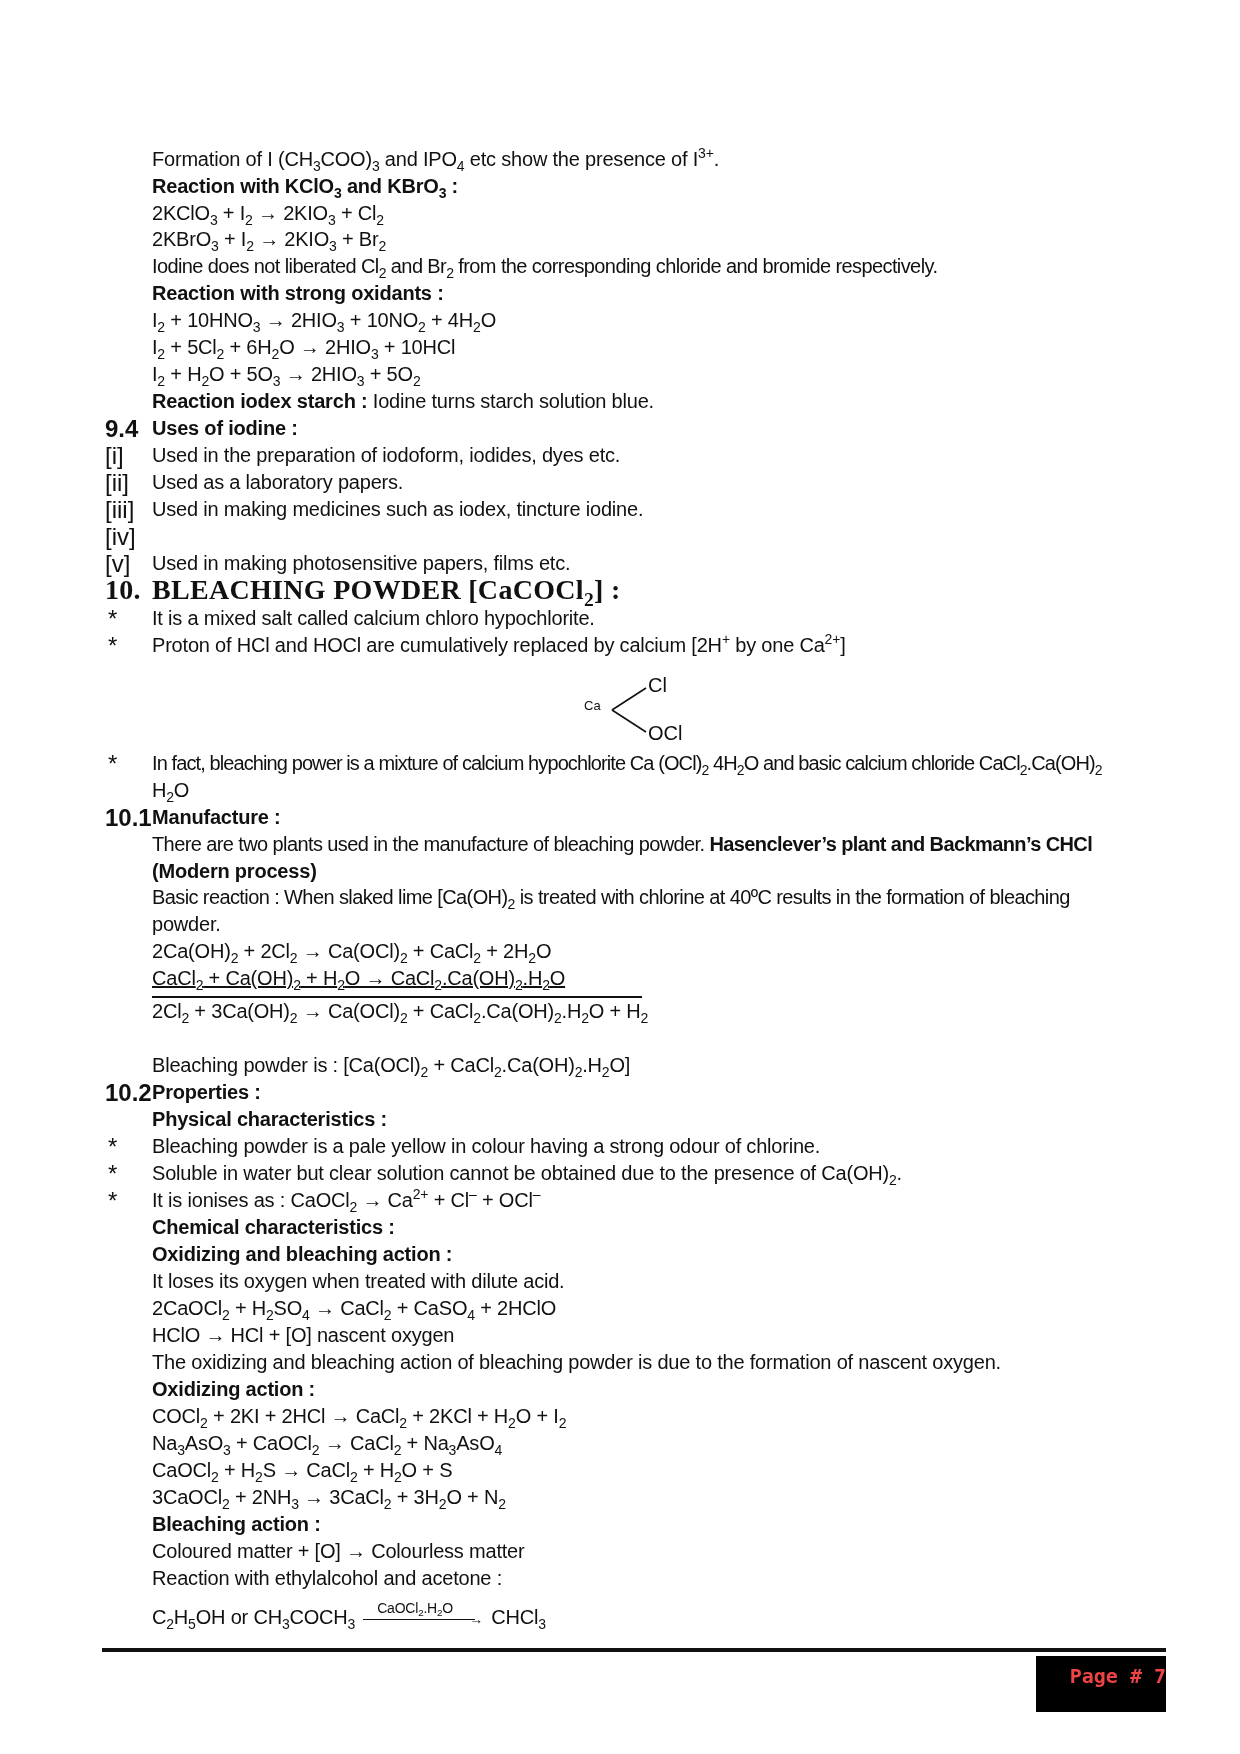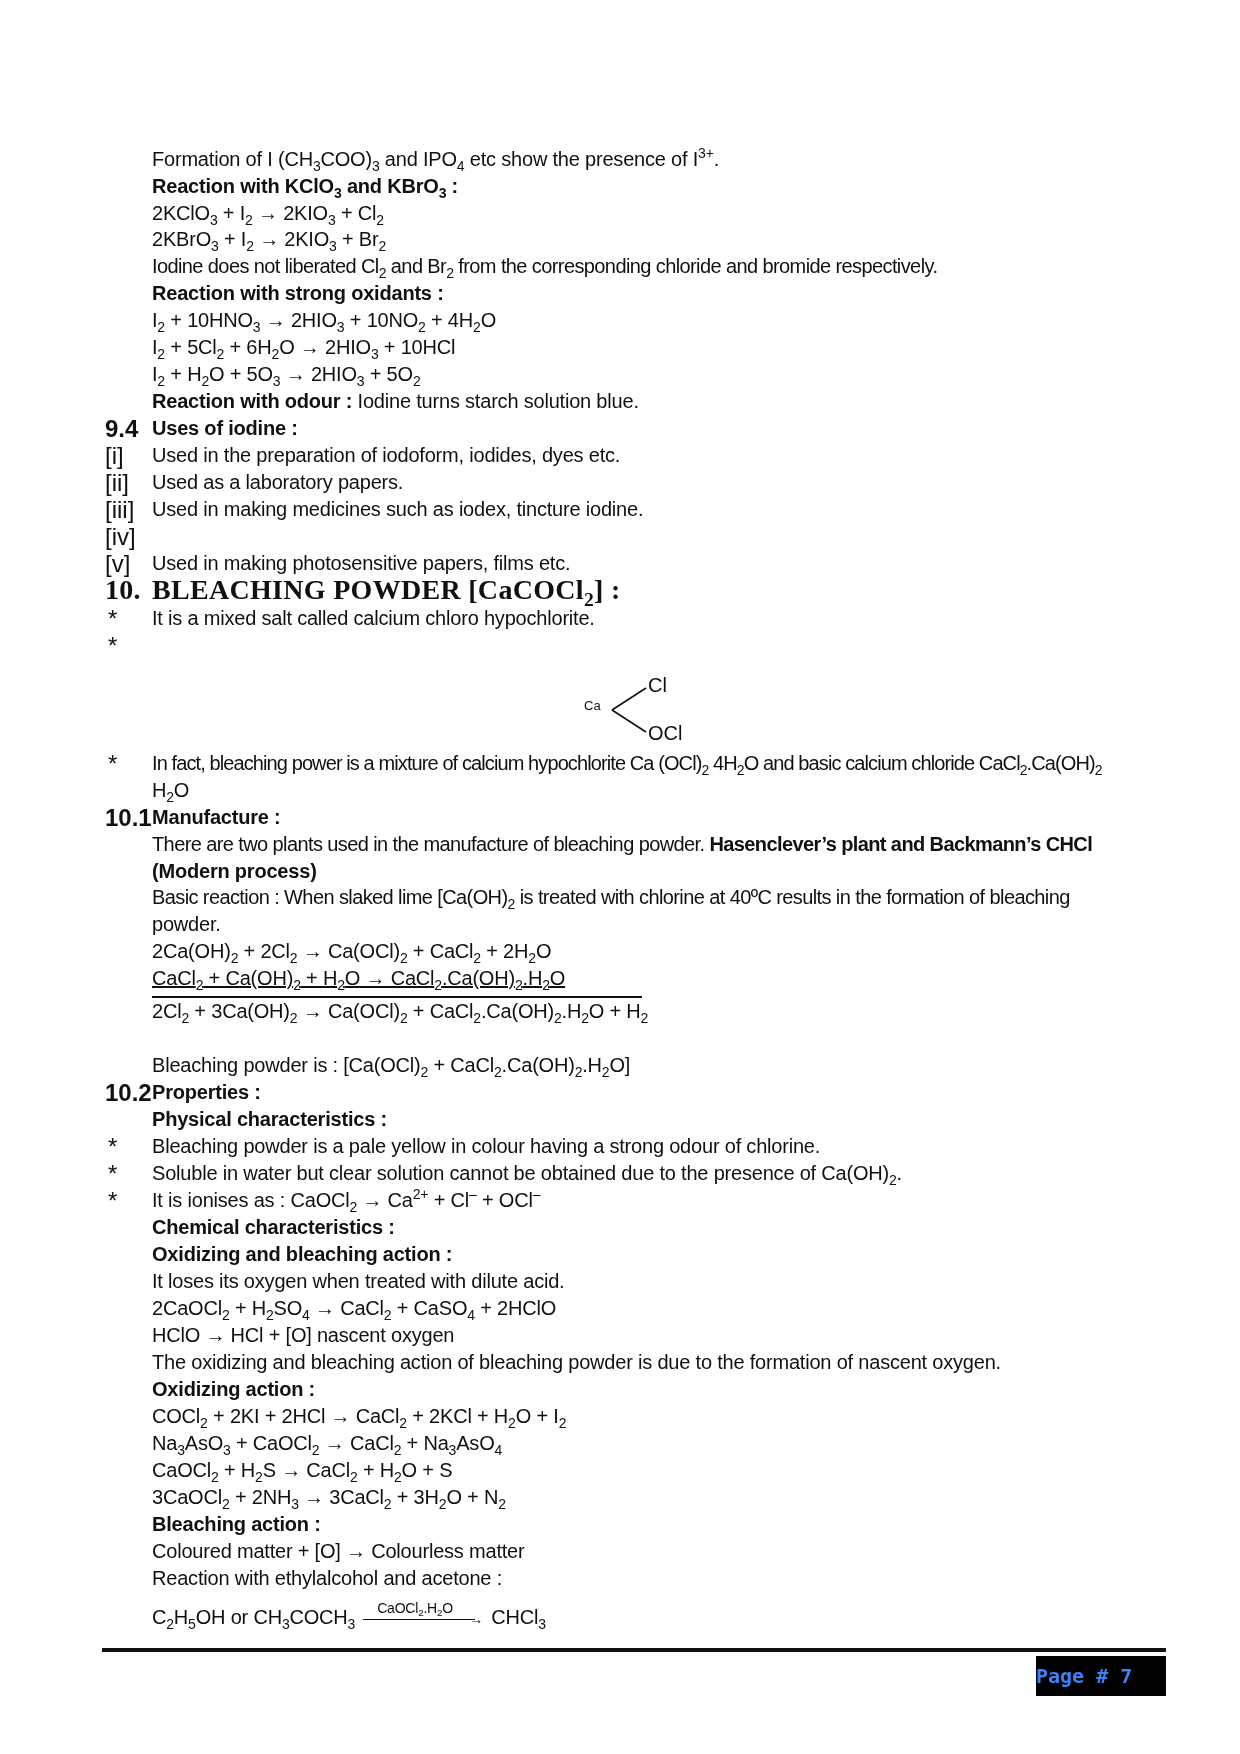"Reaction with odour :" span.b { text: with odour -> iodex starch }
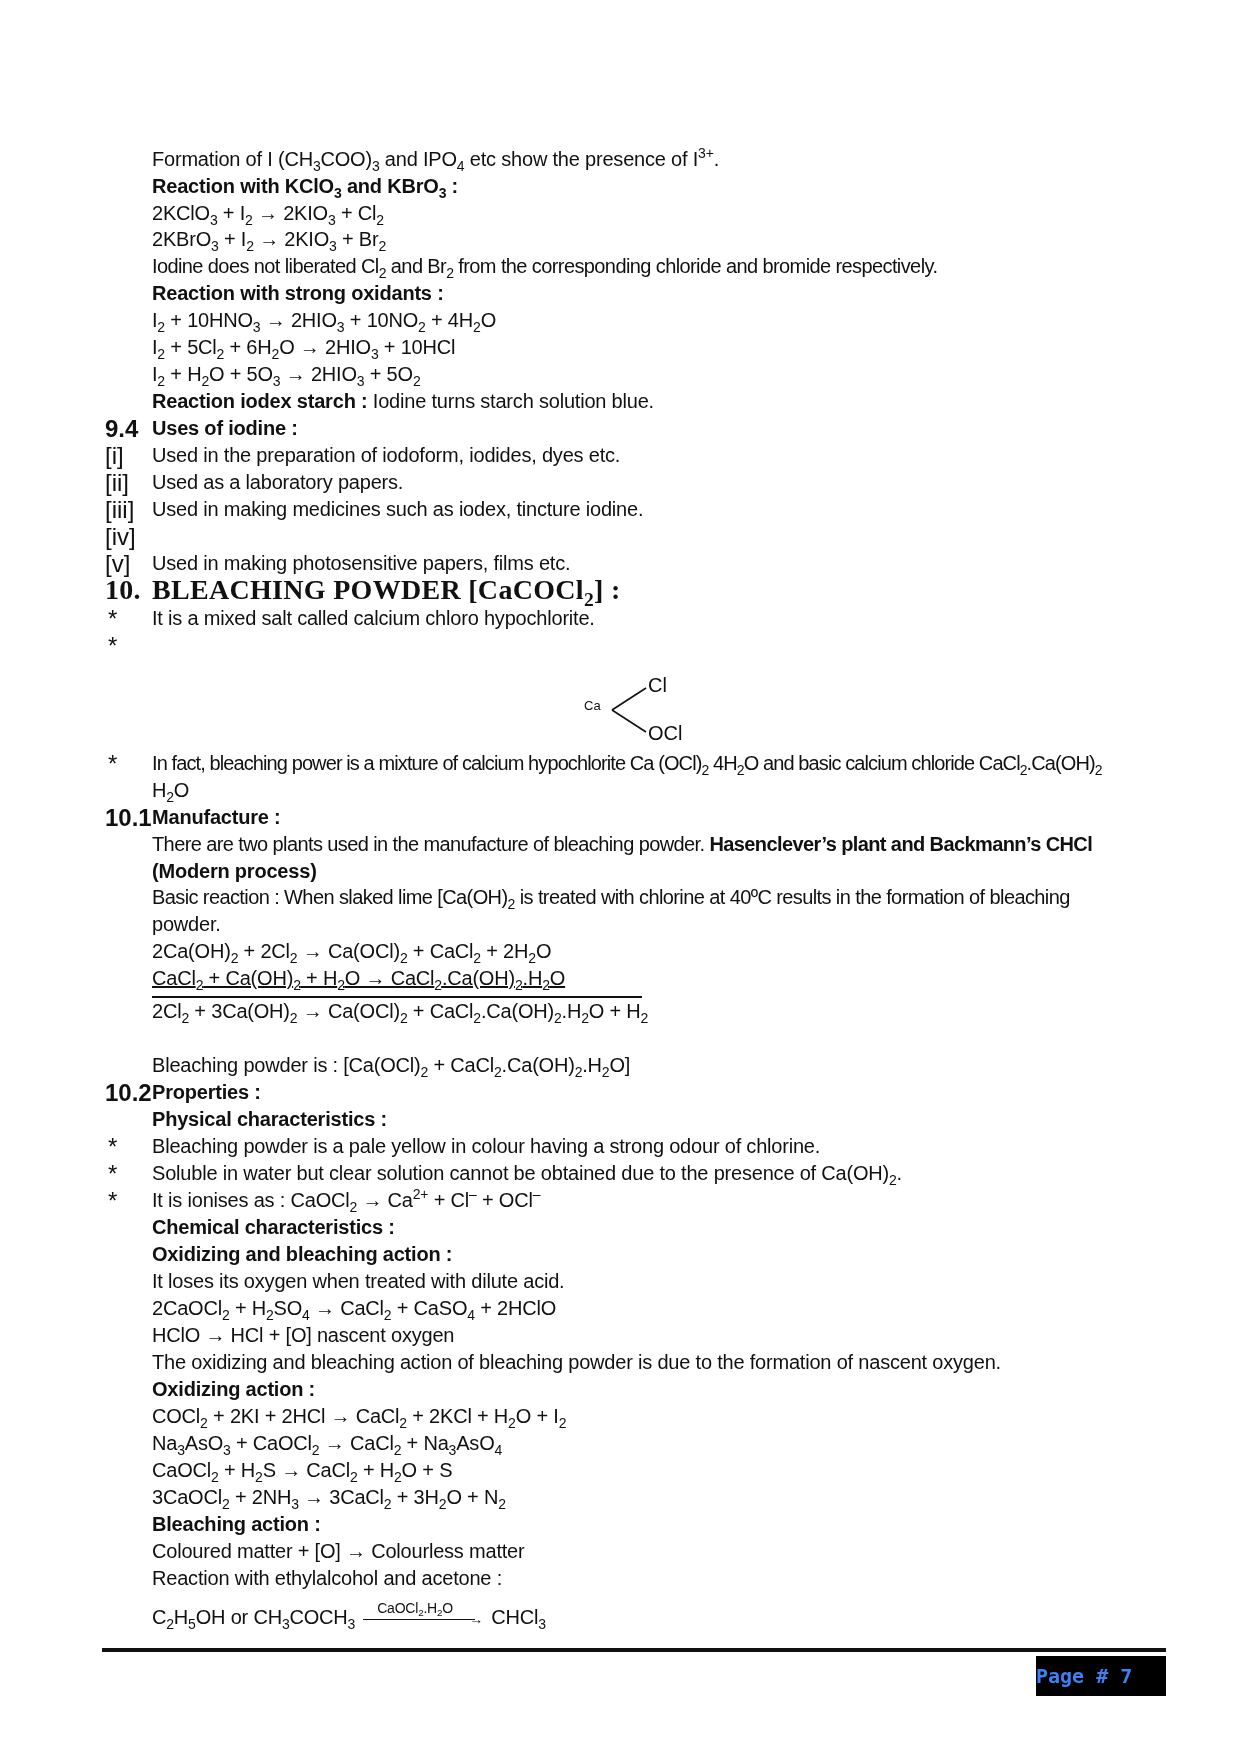"Proton of HCl and HOCl" div.ln { html: none -> <div>Proton of HCl and HOCl are cumulatively replaced by calcium [2H<sup>+</sup> by one Ca<sup>2+</sup>]</div> }
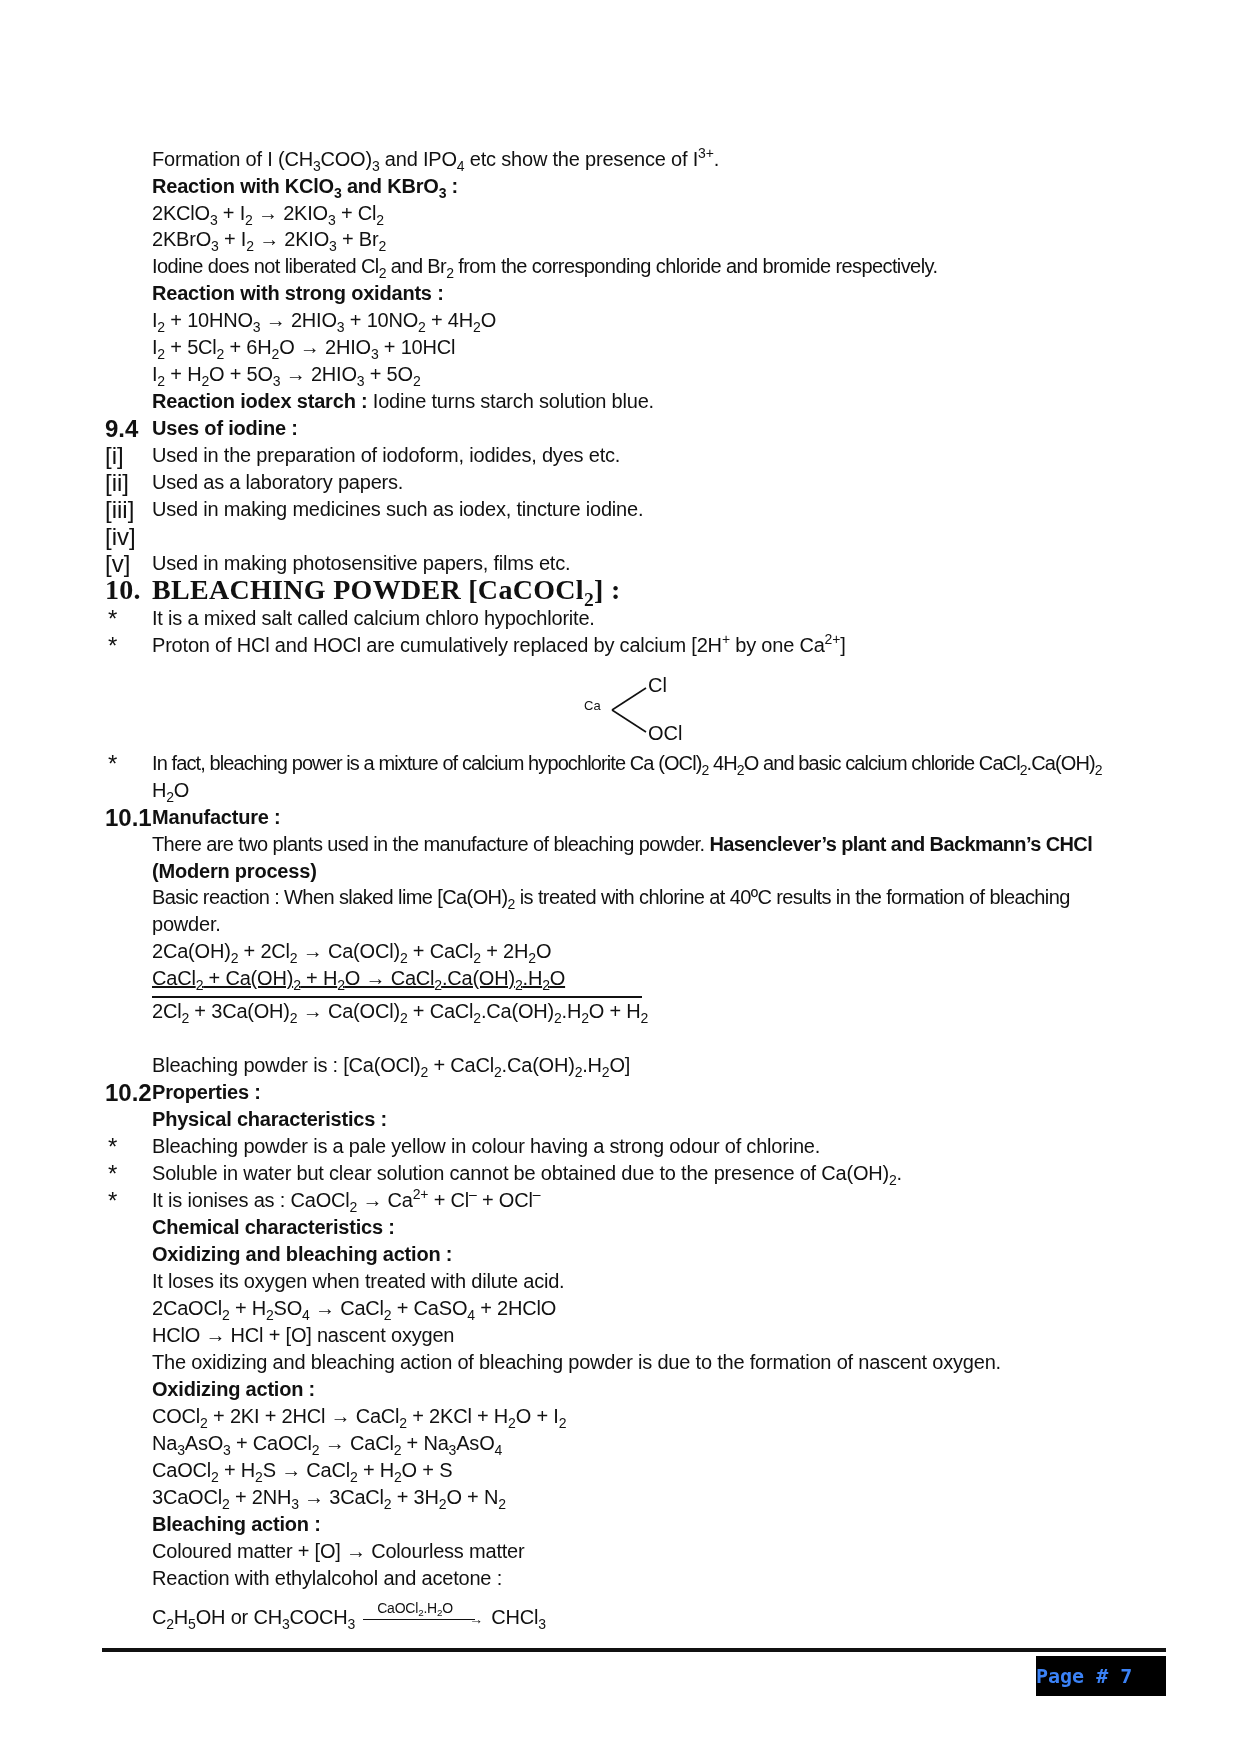"Page # 7" .page-badge { color: #3b82f6 -> #ef4444; height: 40px -> 56px; text-align: left -> right }
